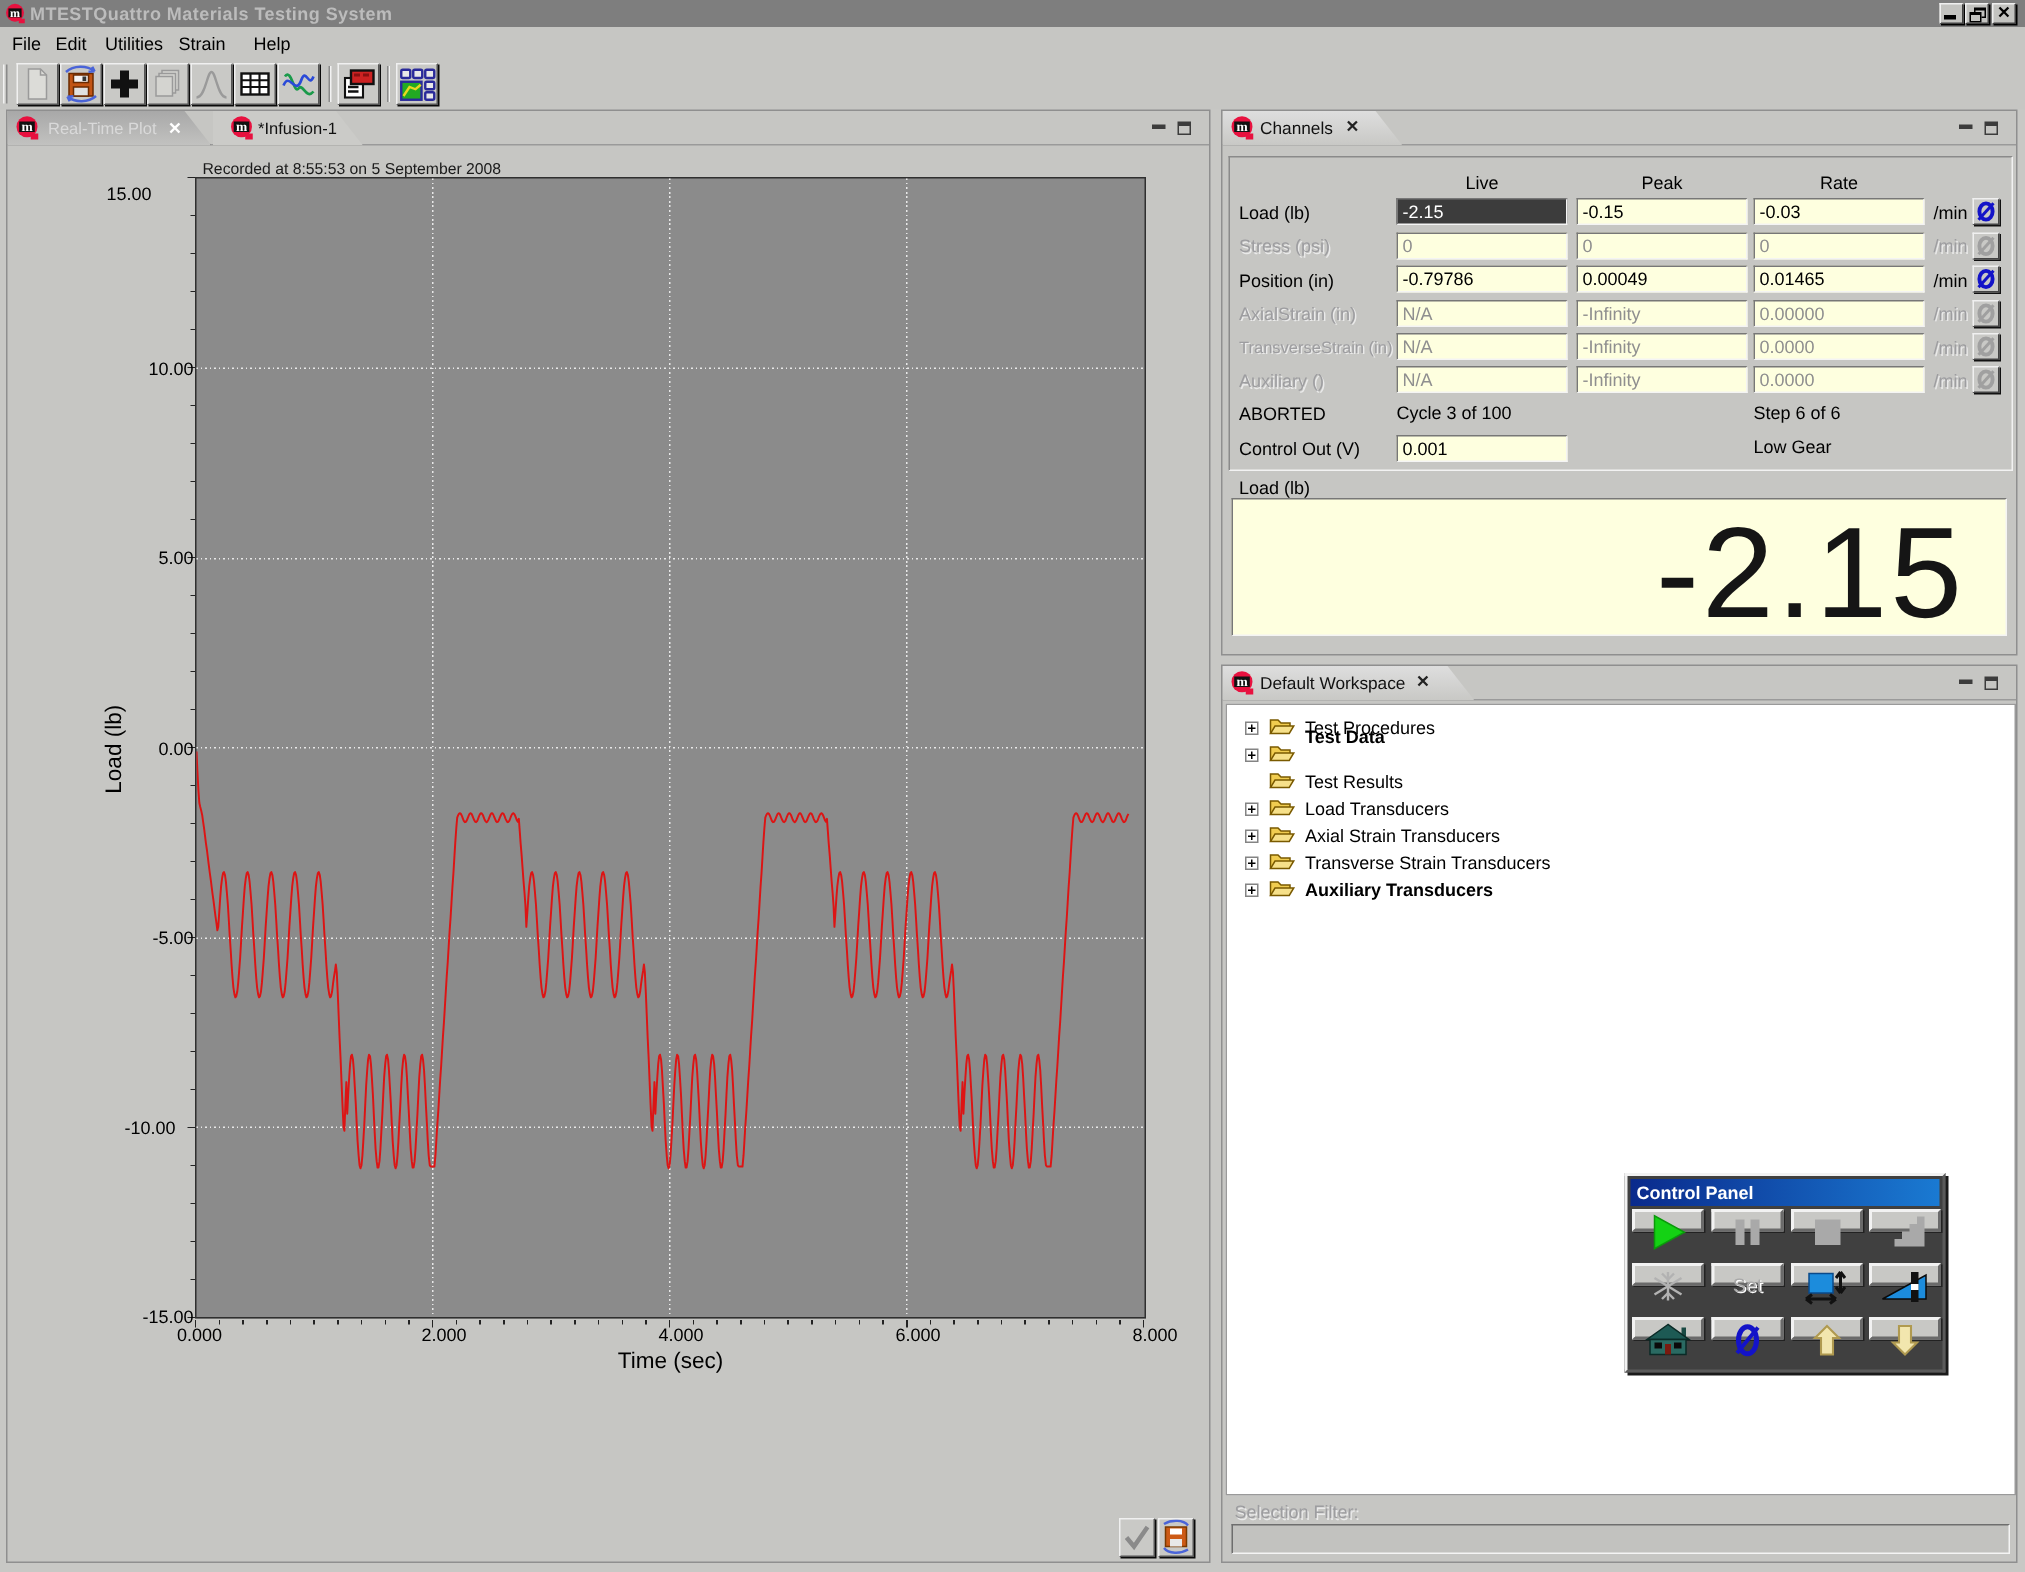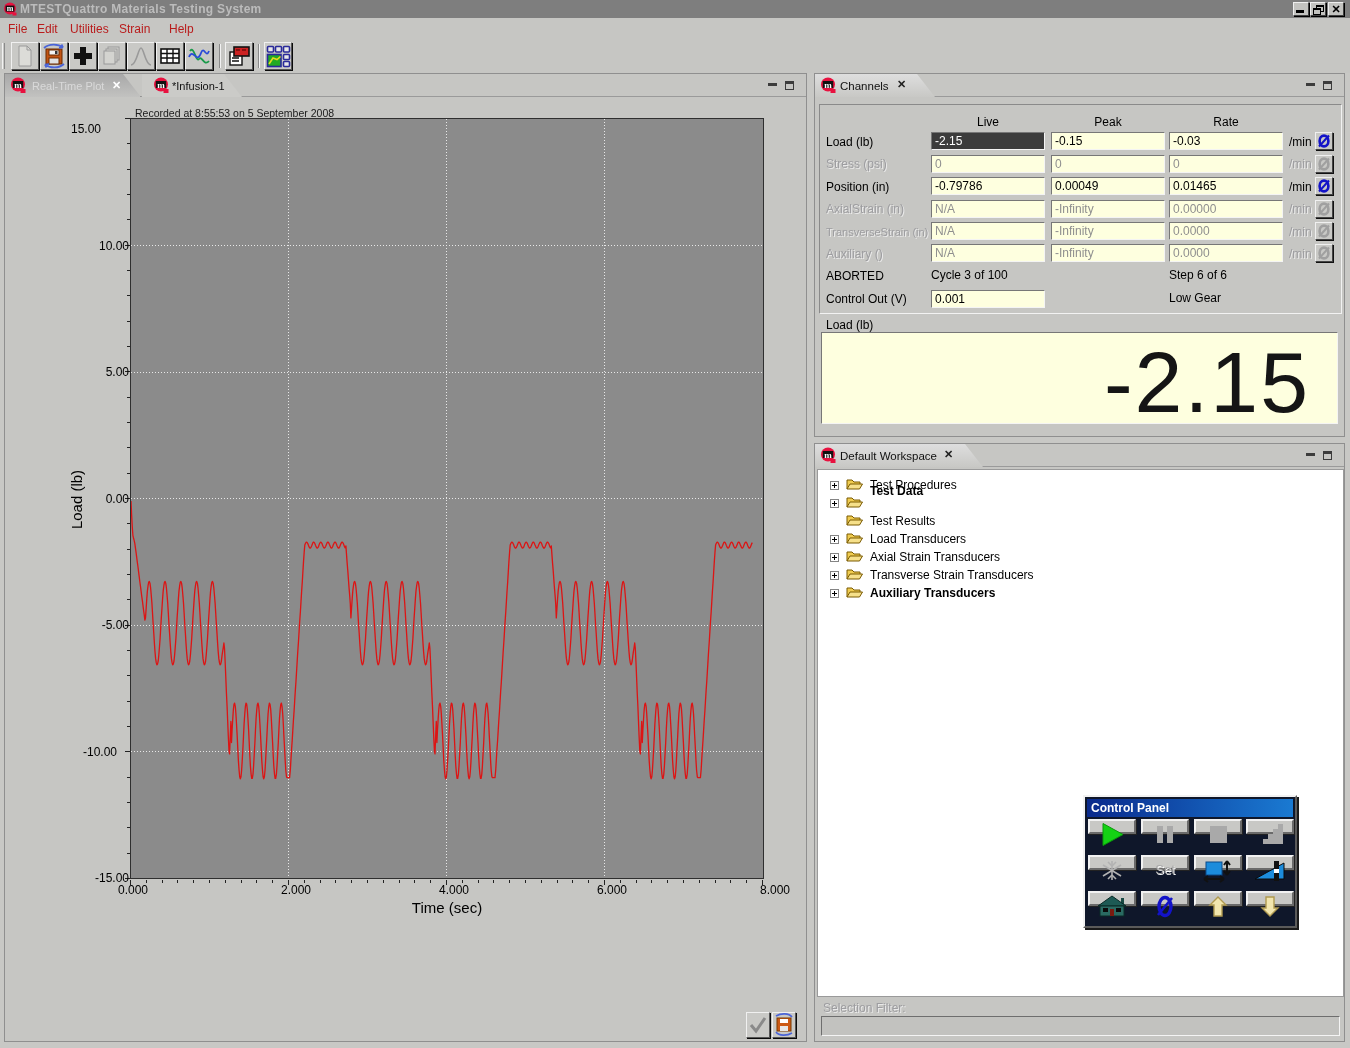"File" #menubar span { color: #b91c1c -> #000000 }
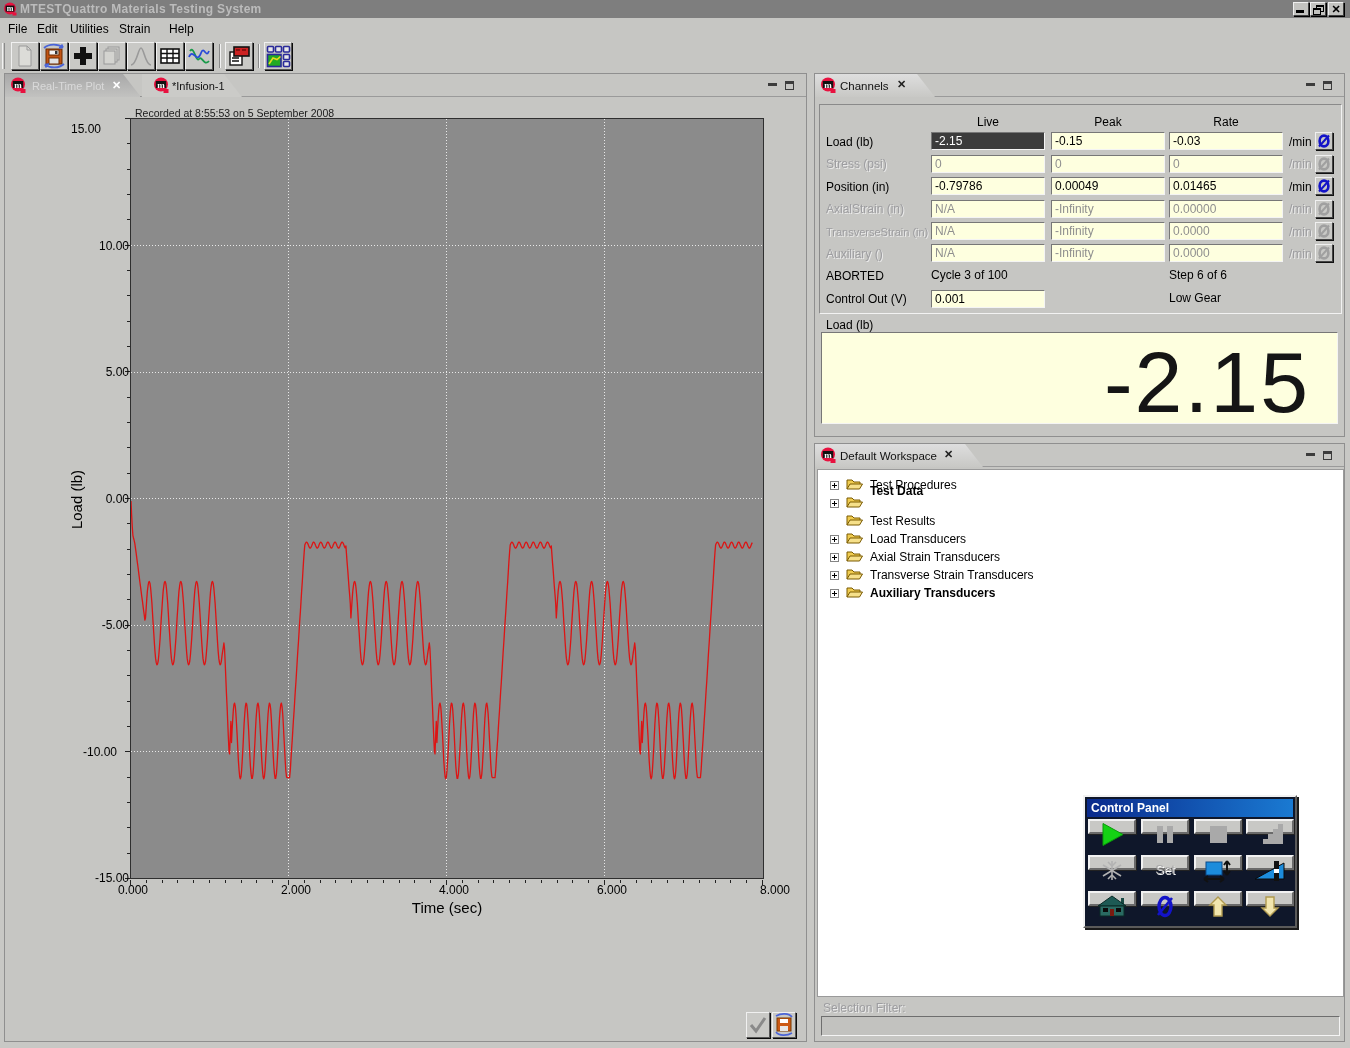"Control Panel" div.abs { background: #0f172a -> #404040; top: 351px -> 338px }
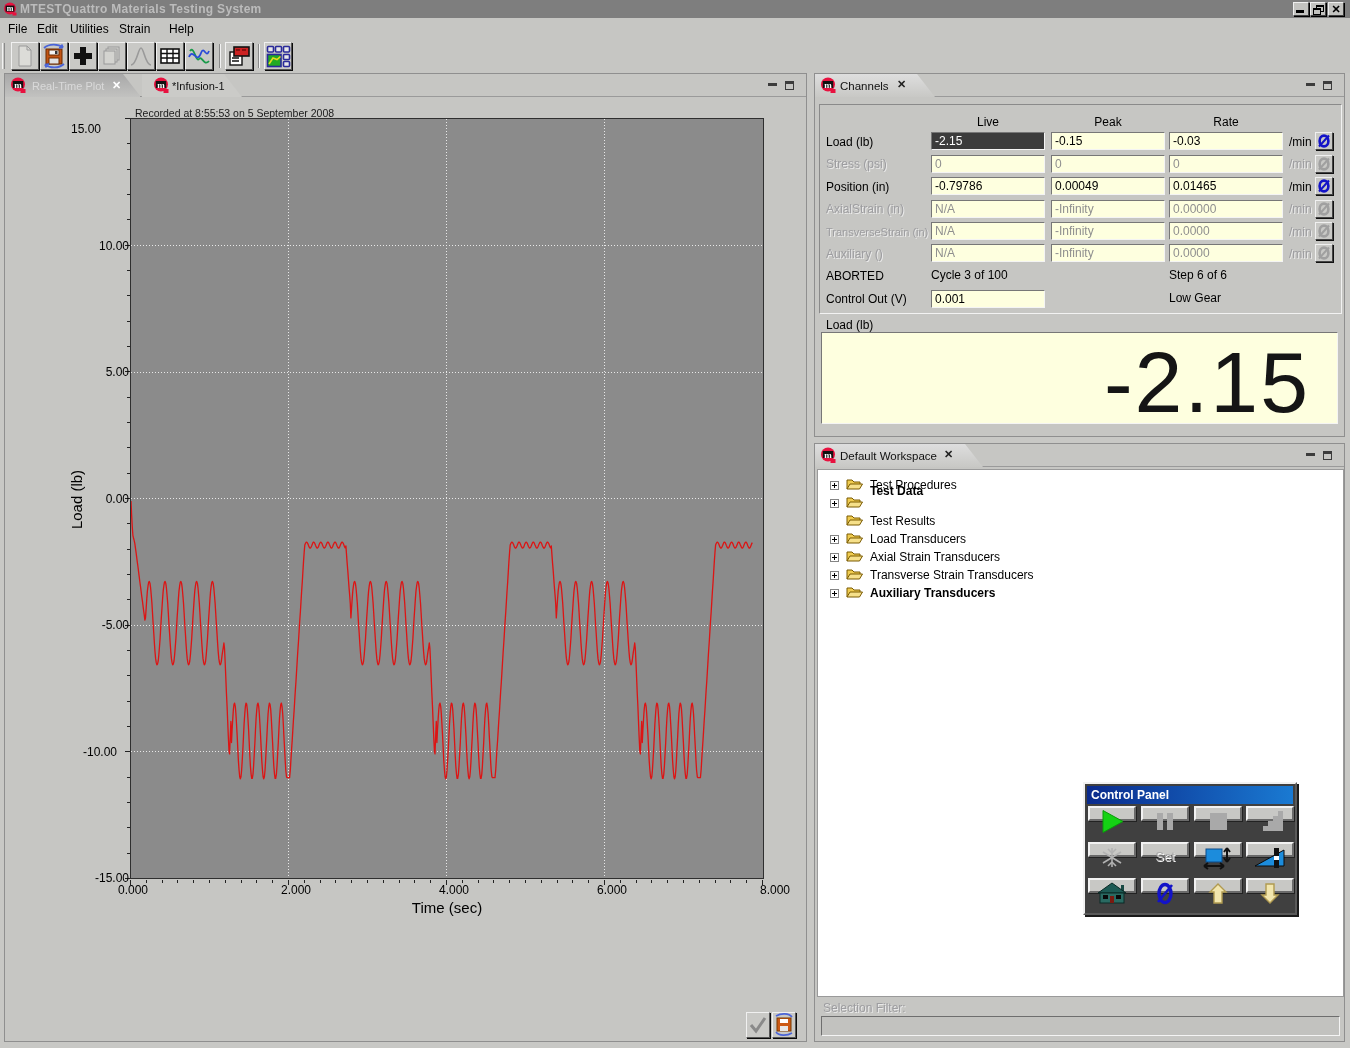"8.000" div.lbl { text-align: right -> center }
